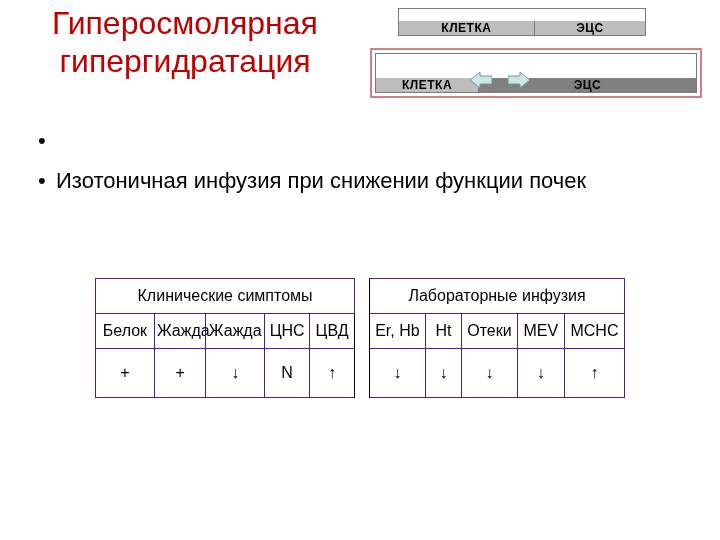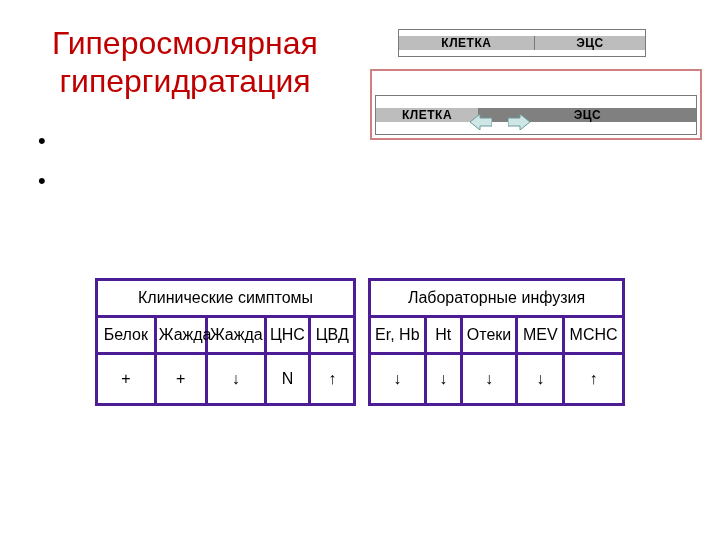"Гиперосмолярная гипергидратация" .title { top: 24px -> 4px }
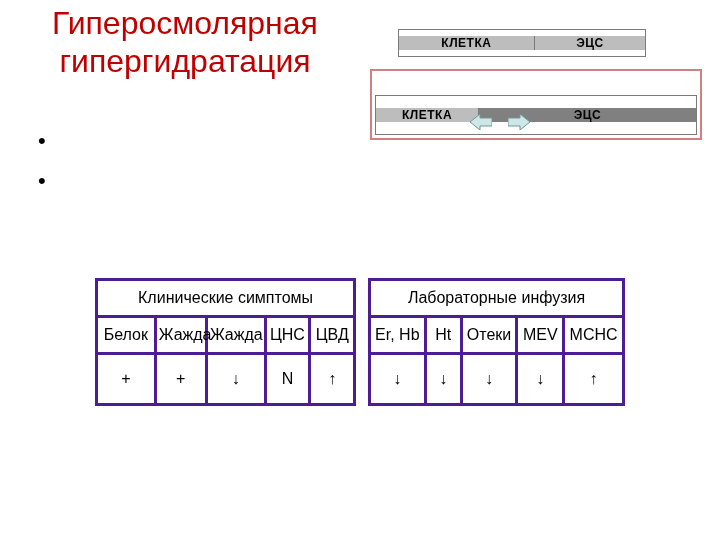"КЛЕТКА" .row { align-items: center -> flex-end; margin-top: 21px -> none }
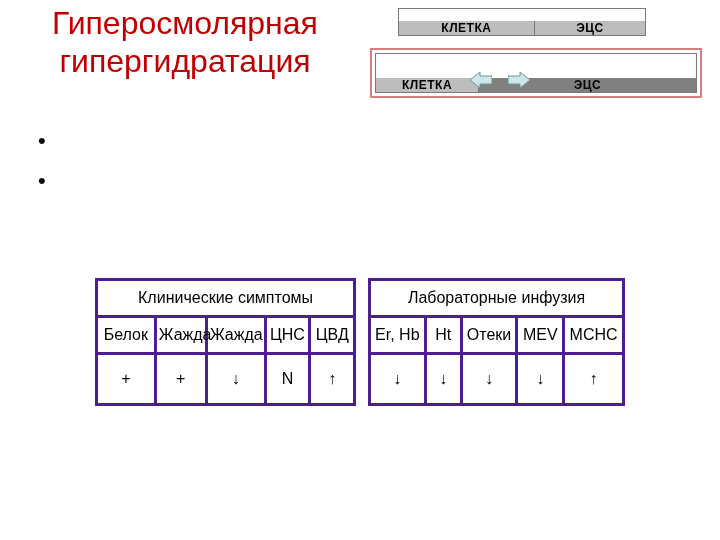"Изотоничная инфузия при снижении функции" span { html: none -> <span>Изотоничная инфузия при снижении функции почек</span> }
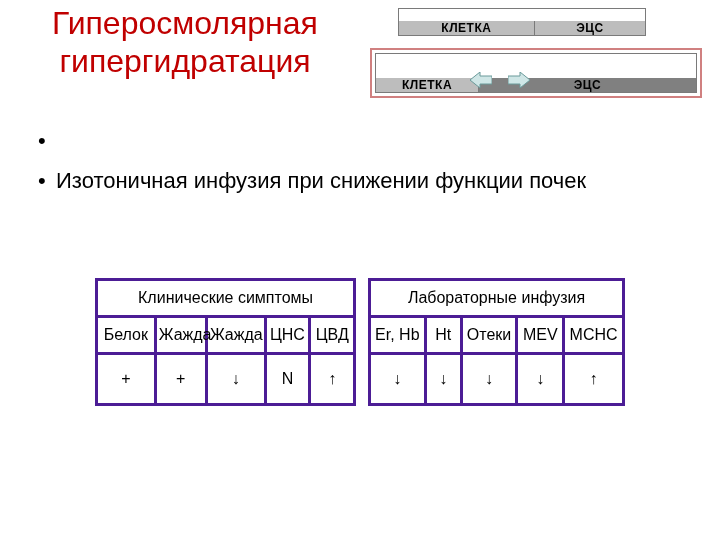"Клинические симптомы" th, td { border: 3px solid #4c1d95 -> 1px solid #4c1d95 }
